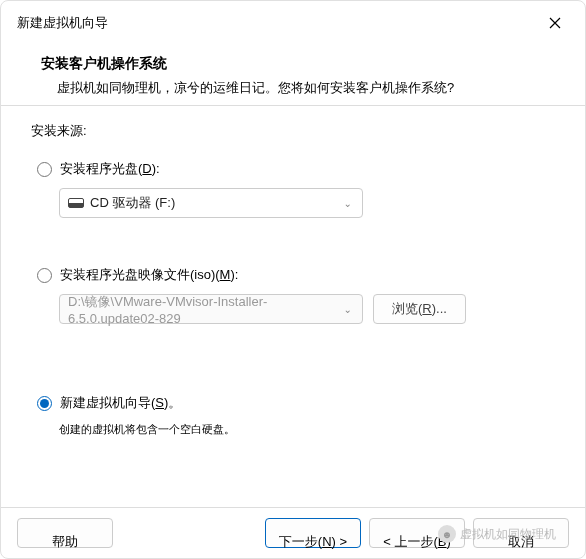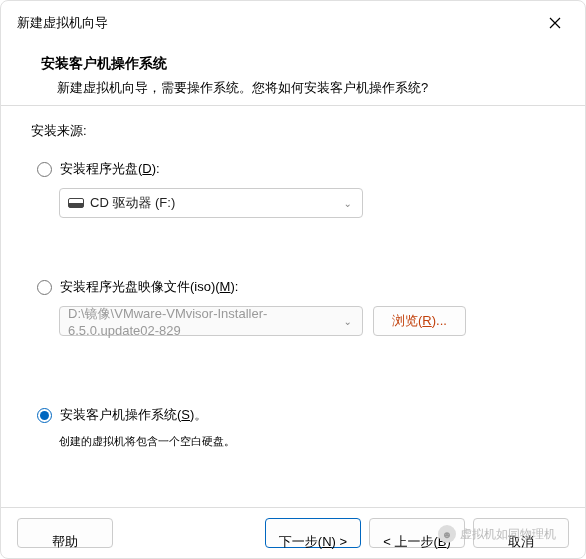"新建虚拟机向导，需要操作系统。您将如何安装客户机操作系统?" div.header-subtitle { text: 新建虚拟机向导，需要操作系统 -> 虚拟机如同物理机，凉兮的运维日记 }
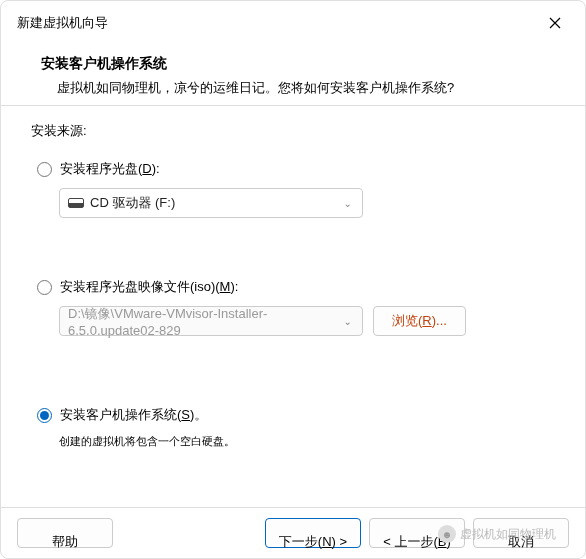"安装程序光盘映像文件(iso)(M):" div.option-group { margin-top: 60px -> 48px }
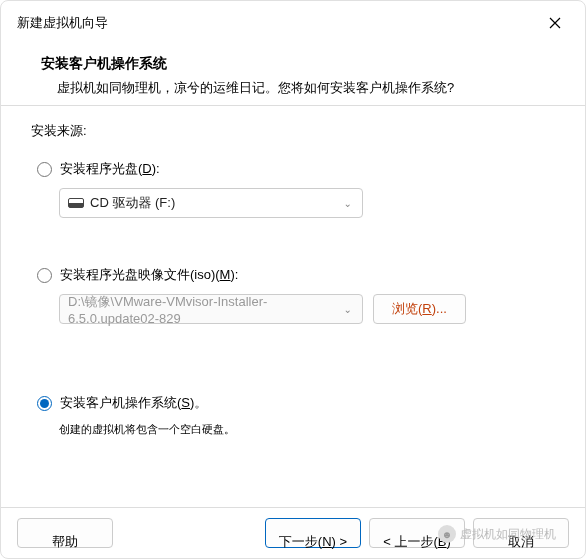"浏览(R)..." .browse-btn { color: #c2410c -> #404040 }
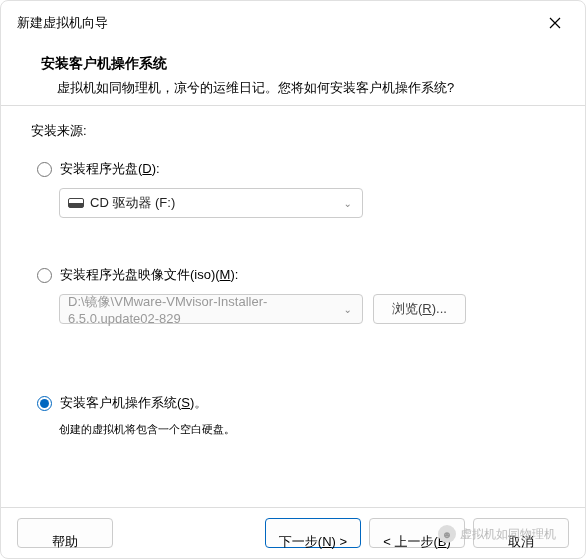"安装客户机操作系统(" span { text: 安装客户机操作系统 -> 新建虚拟机向导 }
